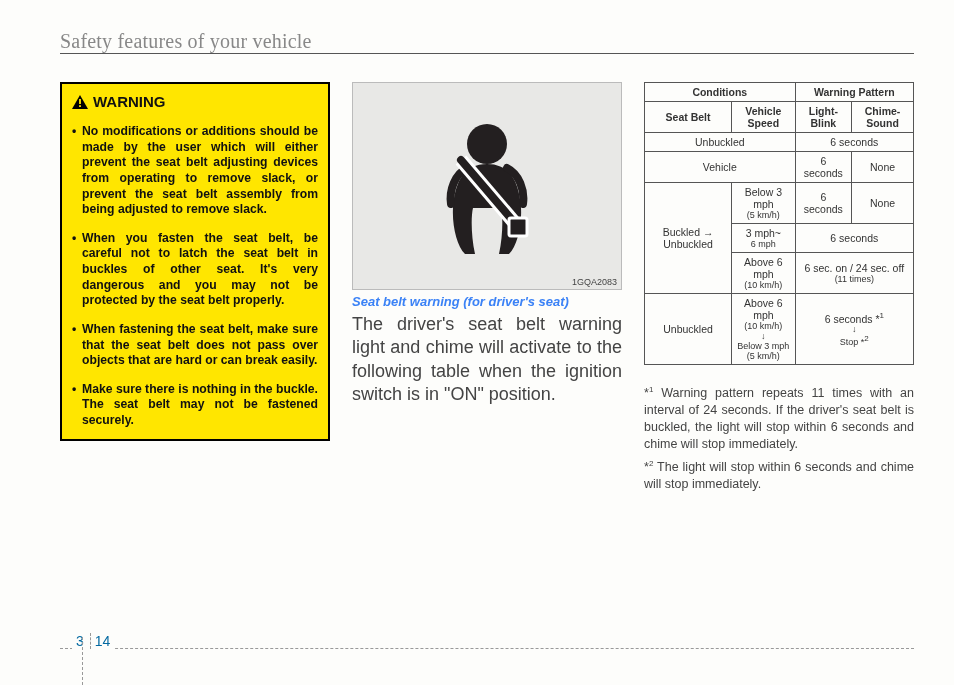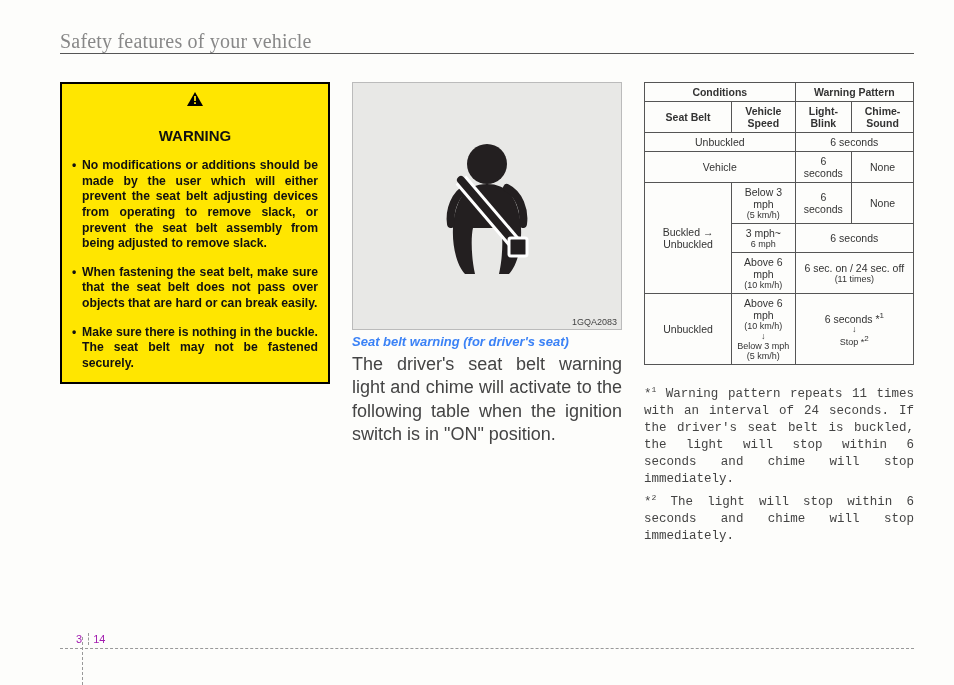"WARNING" .warning-head { flex-direction: column -> none; gap: 20px -> 5px }
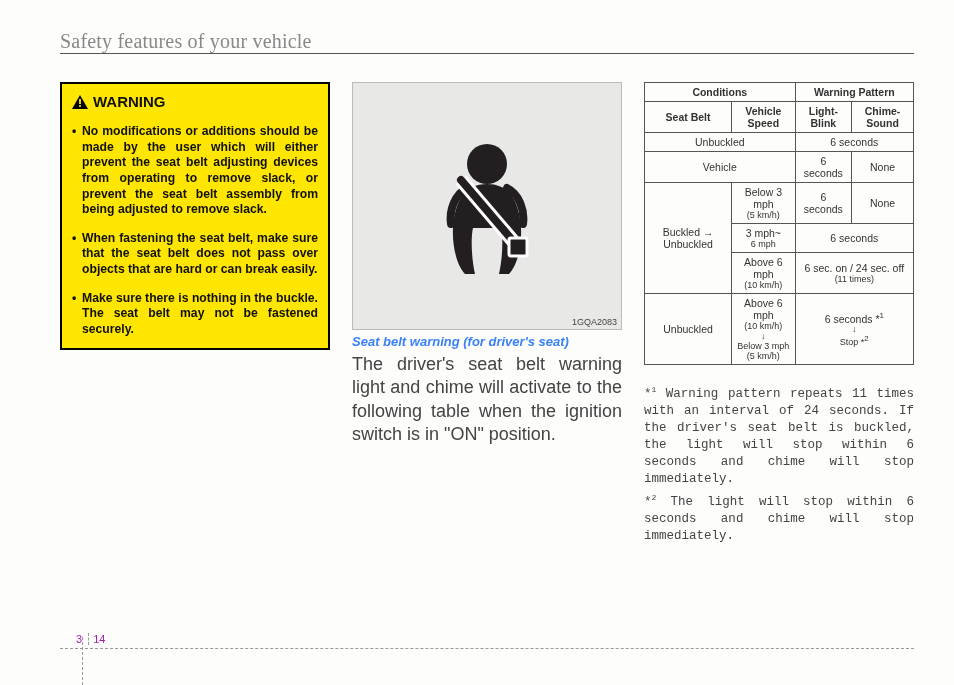"When you fasten the seat" li { html: none -> <li>When you fasten the seat belt, be careful not to latch the seat belt in buckles of other seat. It's very dangerous and you may not be protected by the seat belt properly.</li> }
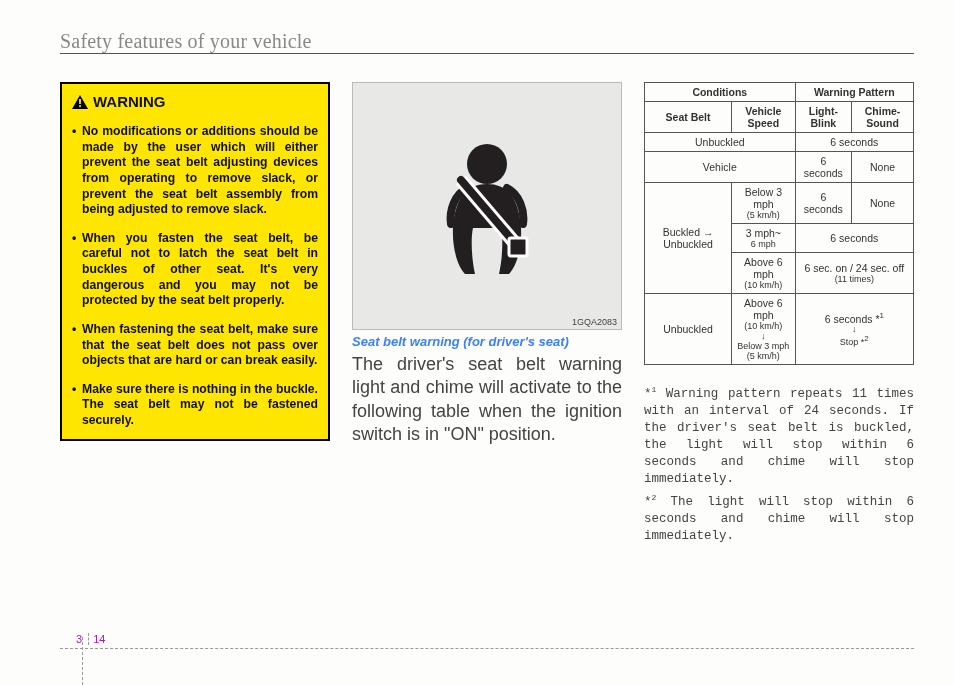"1GQA2083" .fig { height: 248px -> 208px }
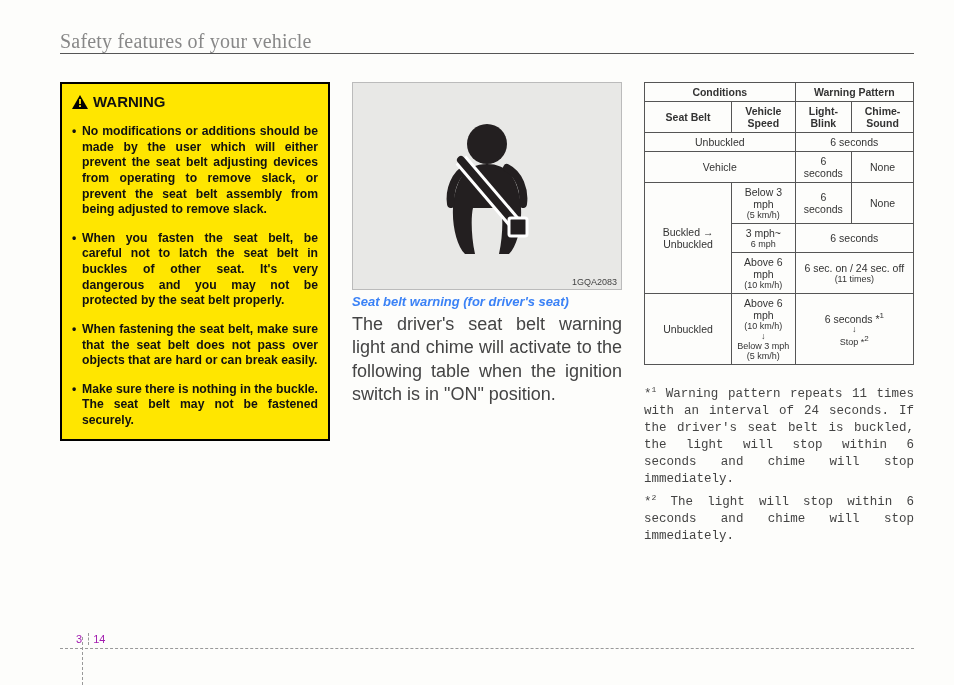"*1 Warning pattern repeats 11" .footnotes { font-family: Liberation Mono, monospace -> none }
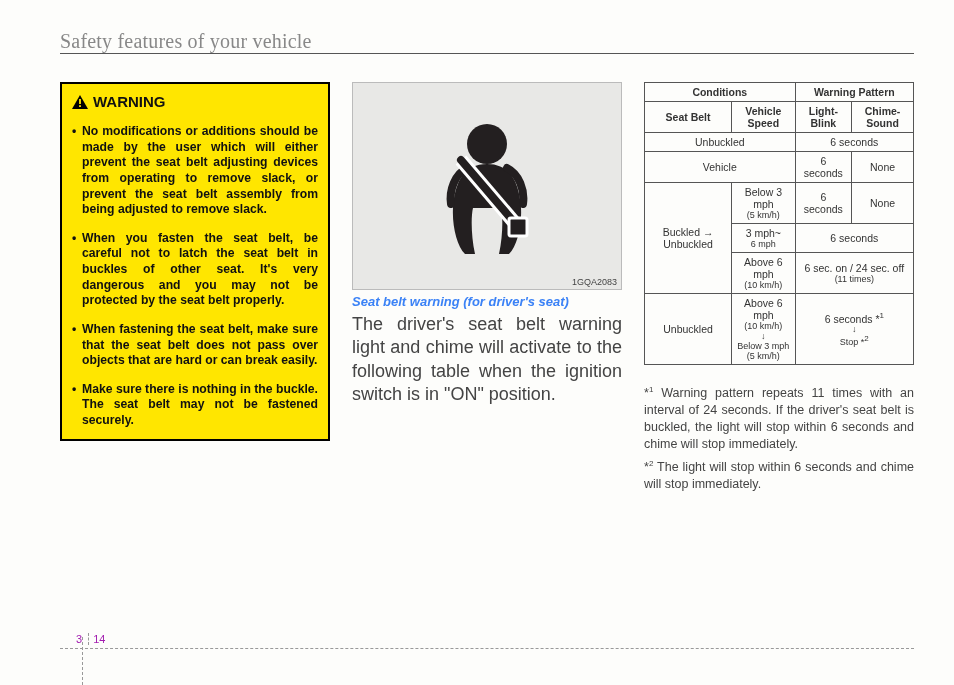"3 14" .page-num { color: #a21caf -> #0369a1; font-size: 11px -> 14px }
